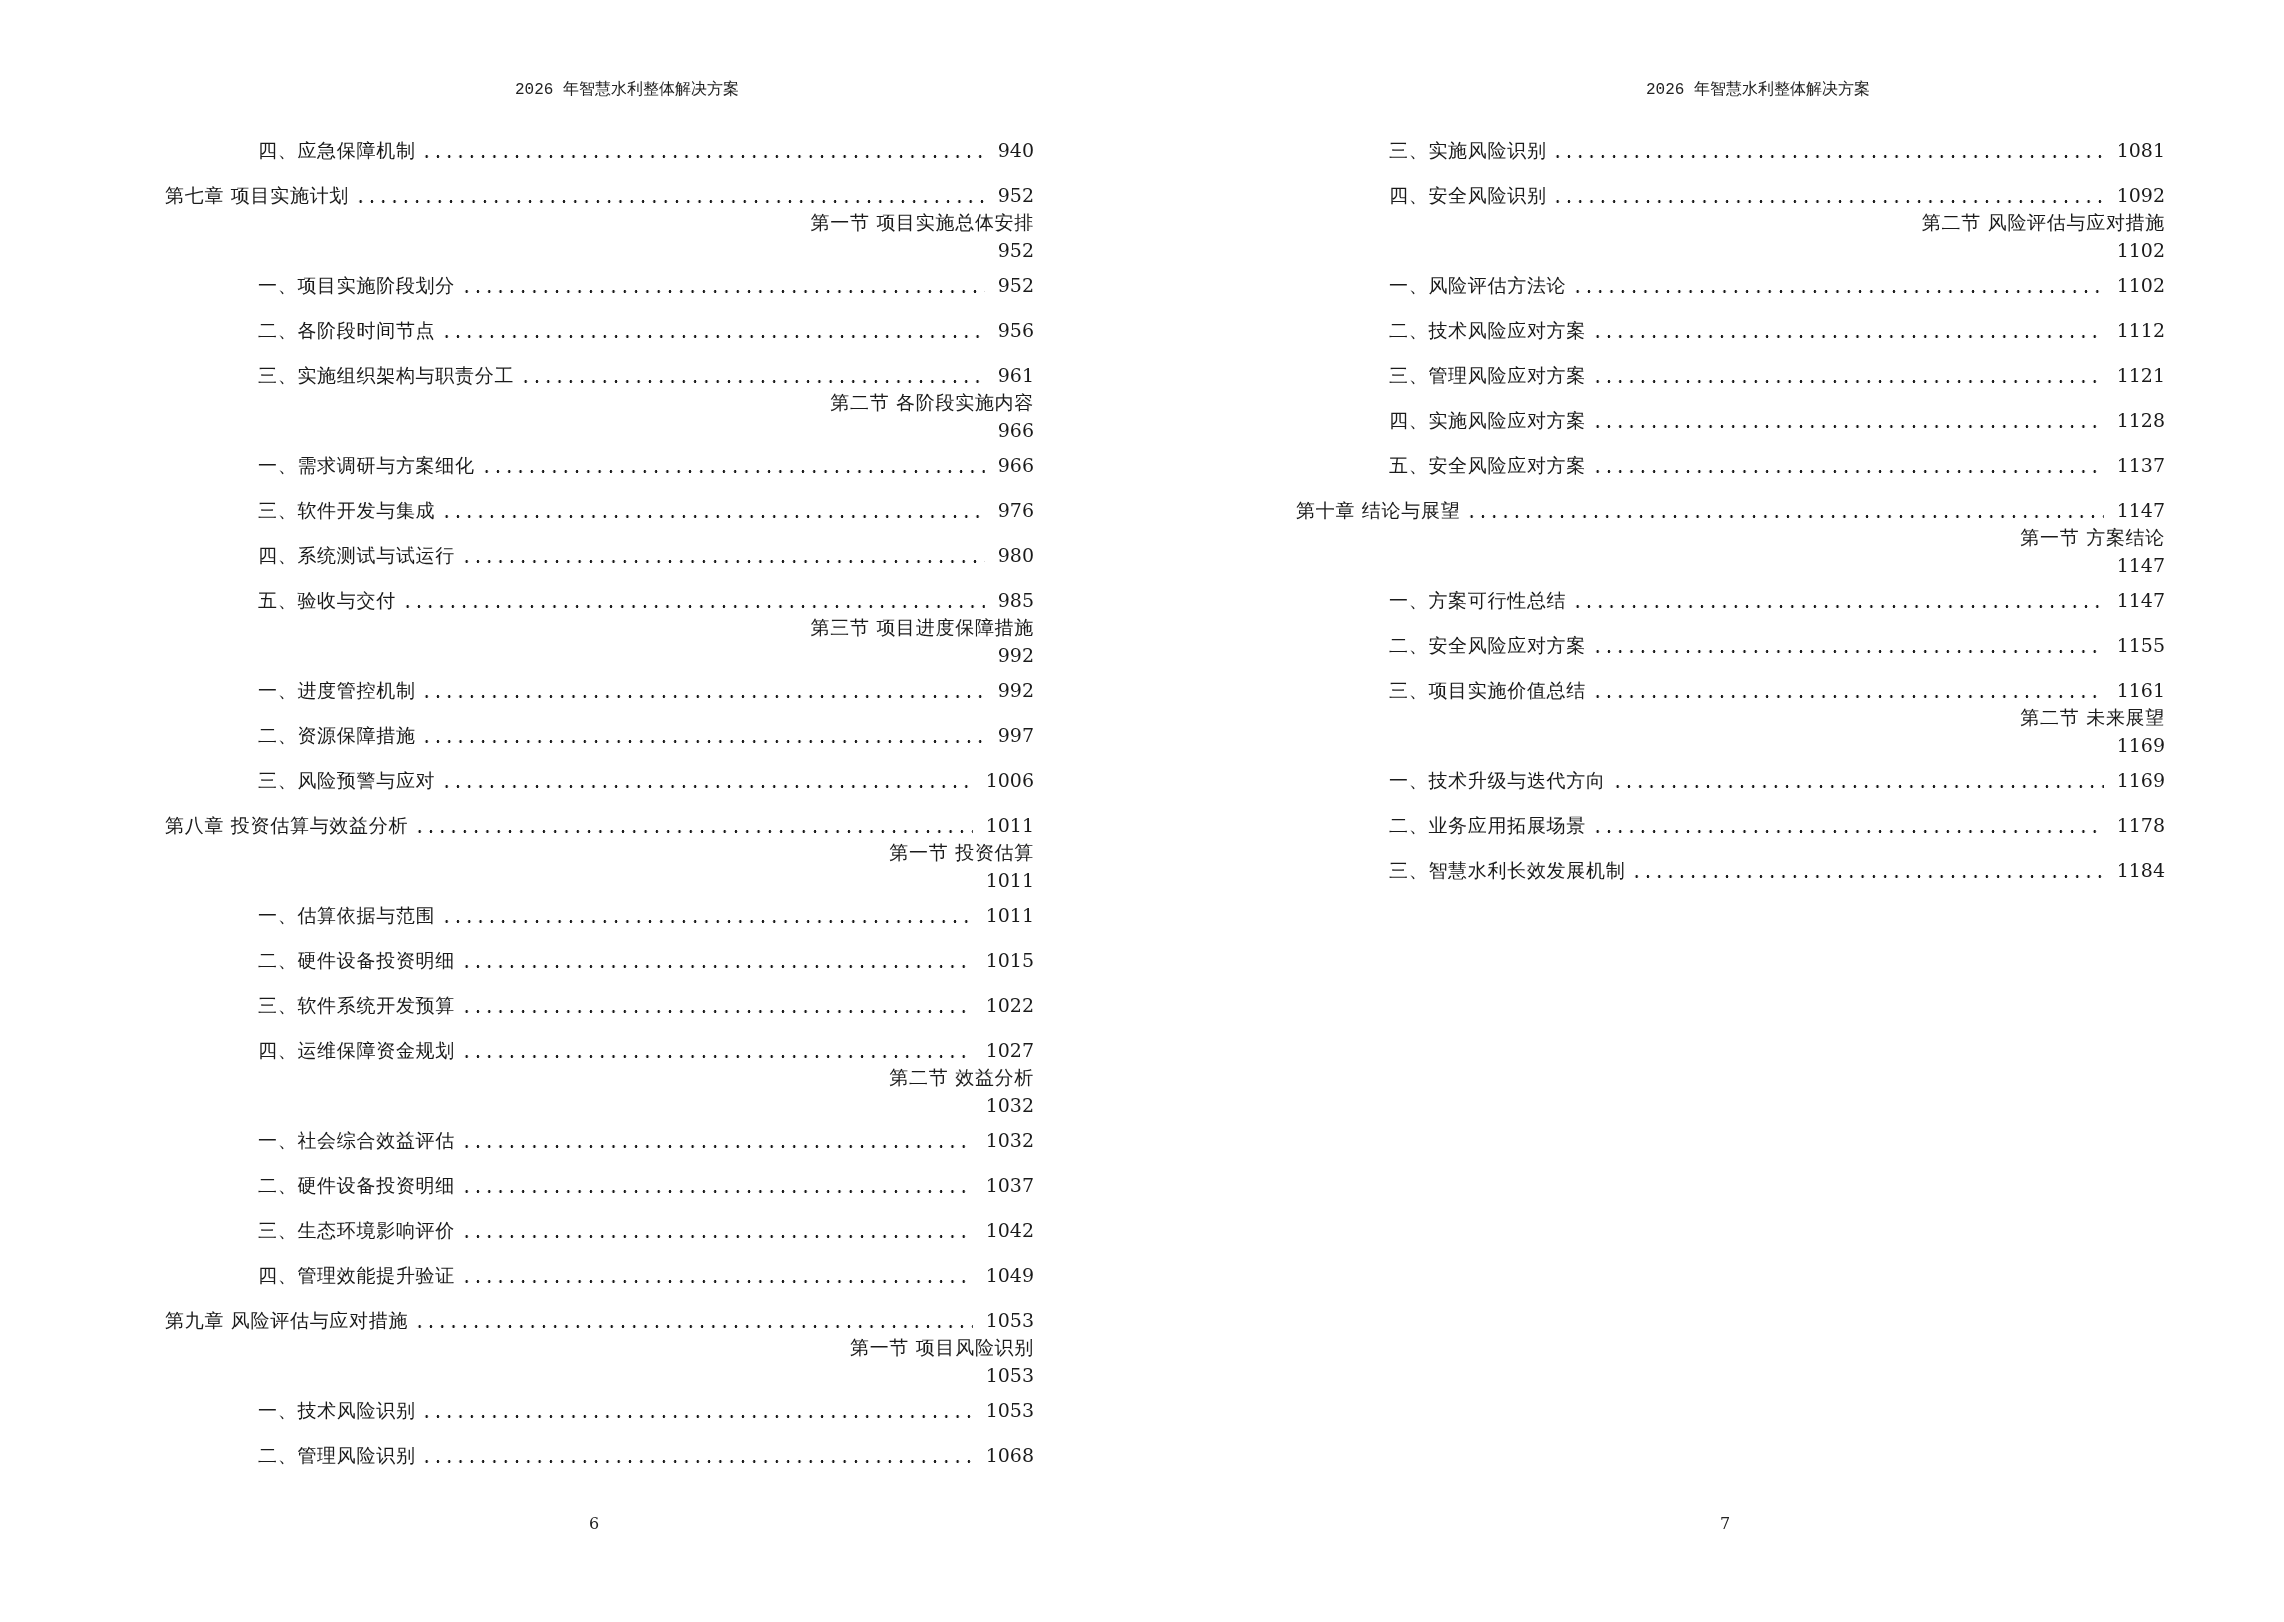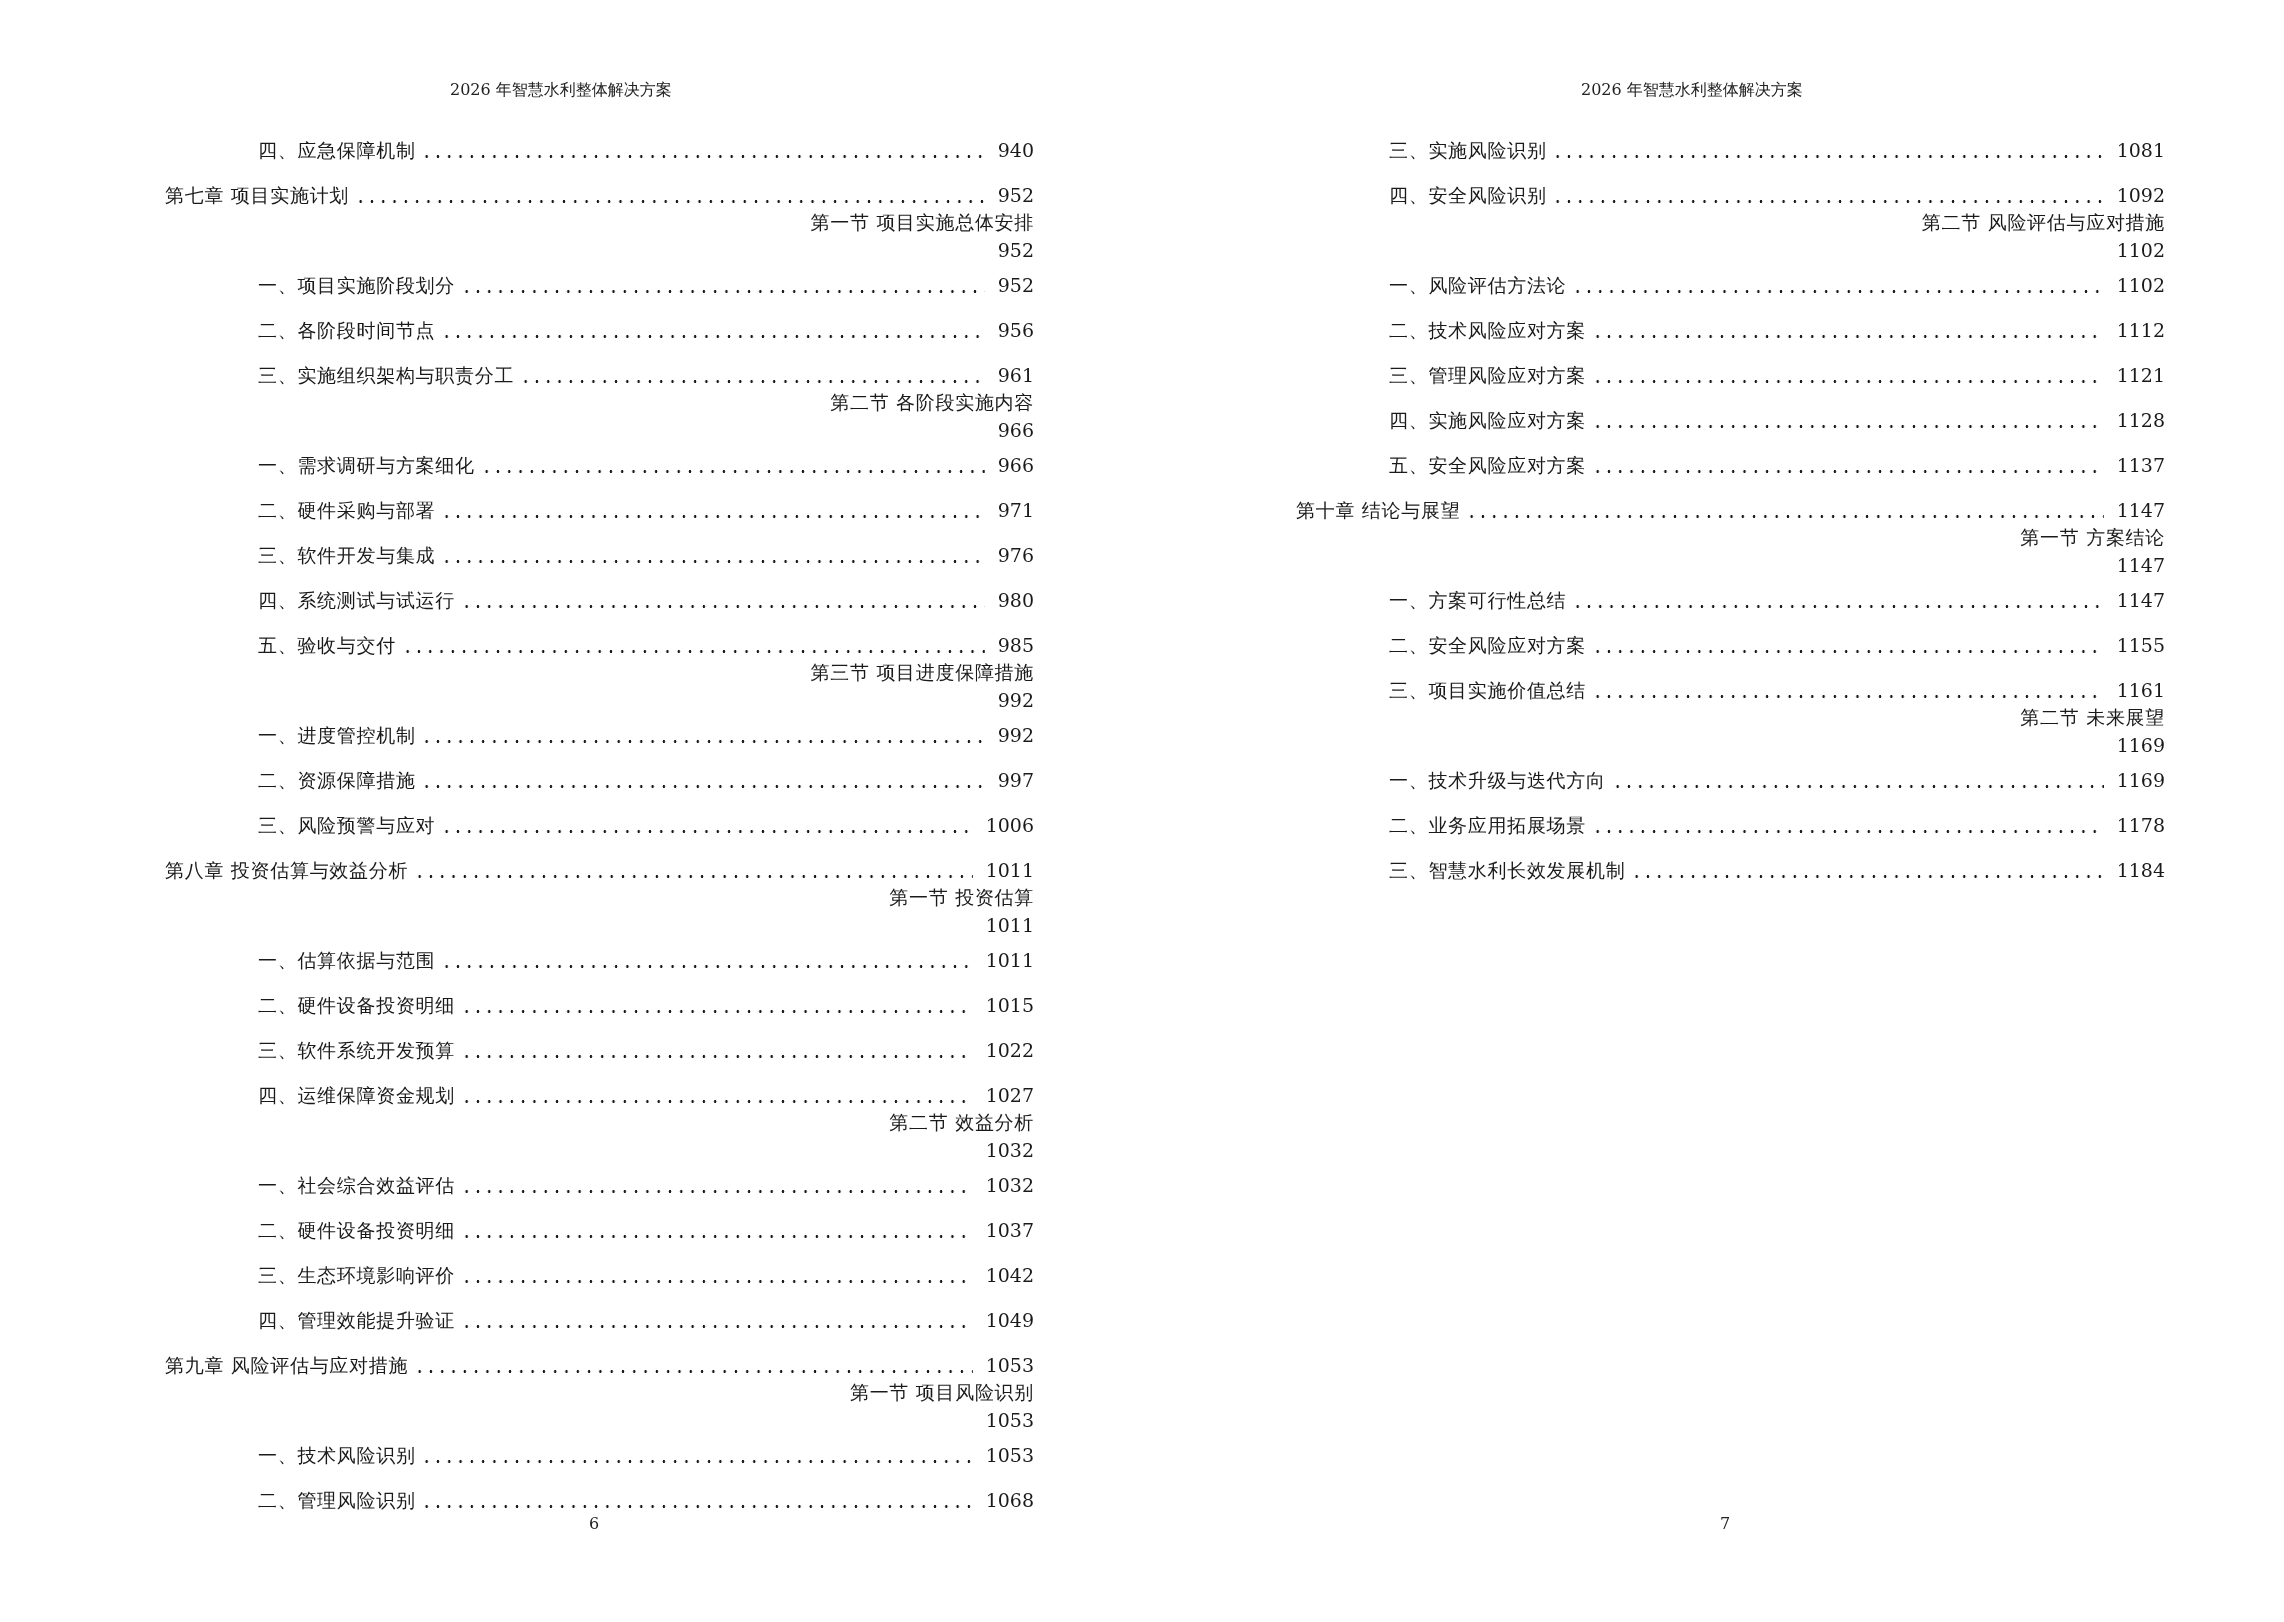"2026 年智慧水利整体解决方案" .running-header { font-family: none -> Liberation Mono, monospace; text-align: left -> right }
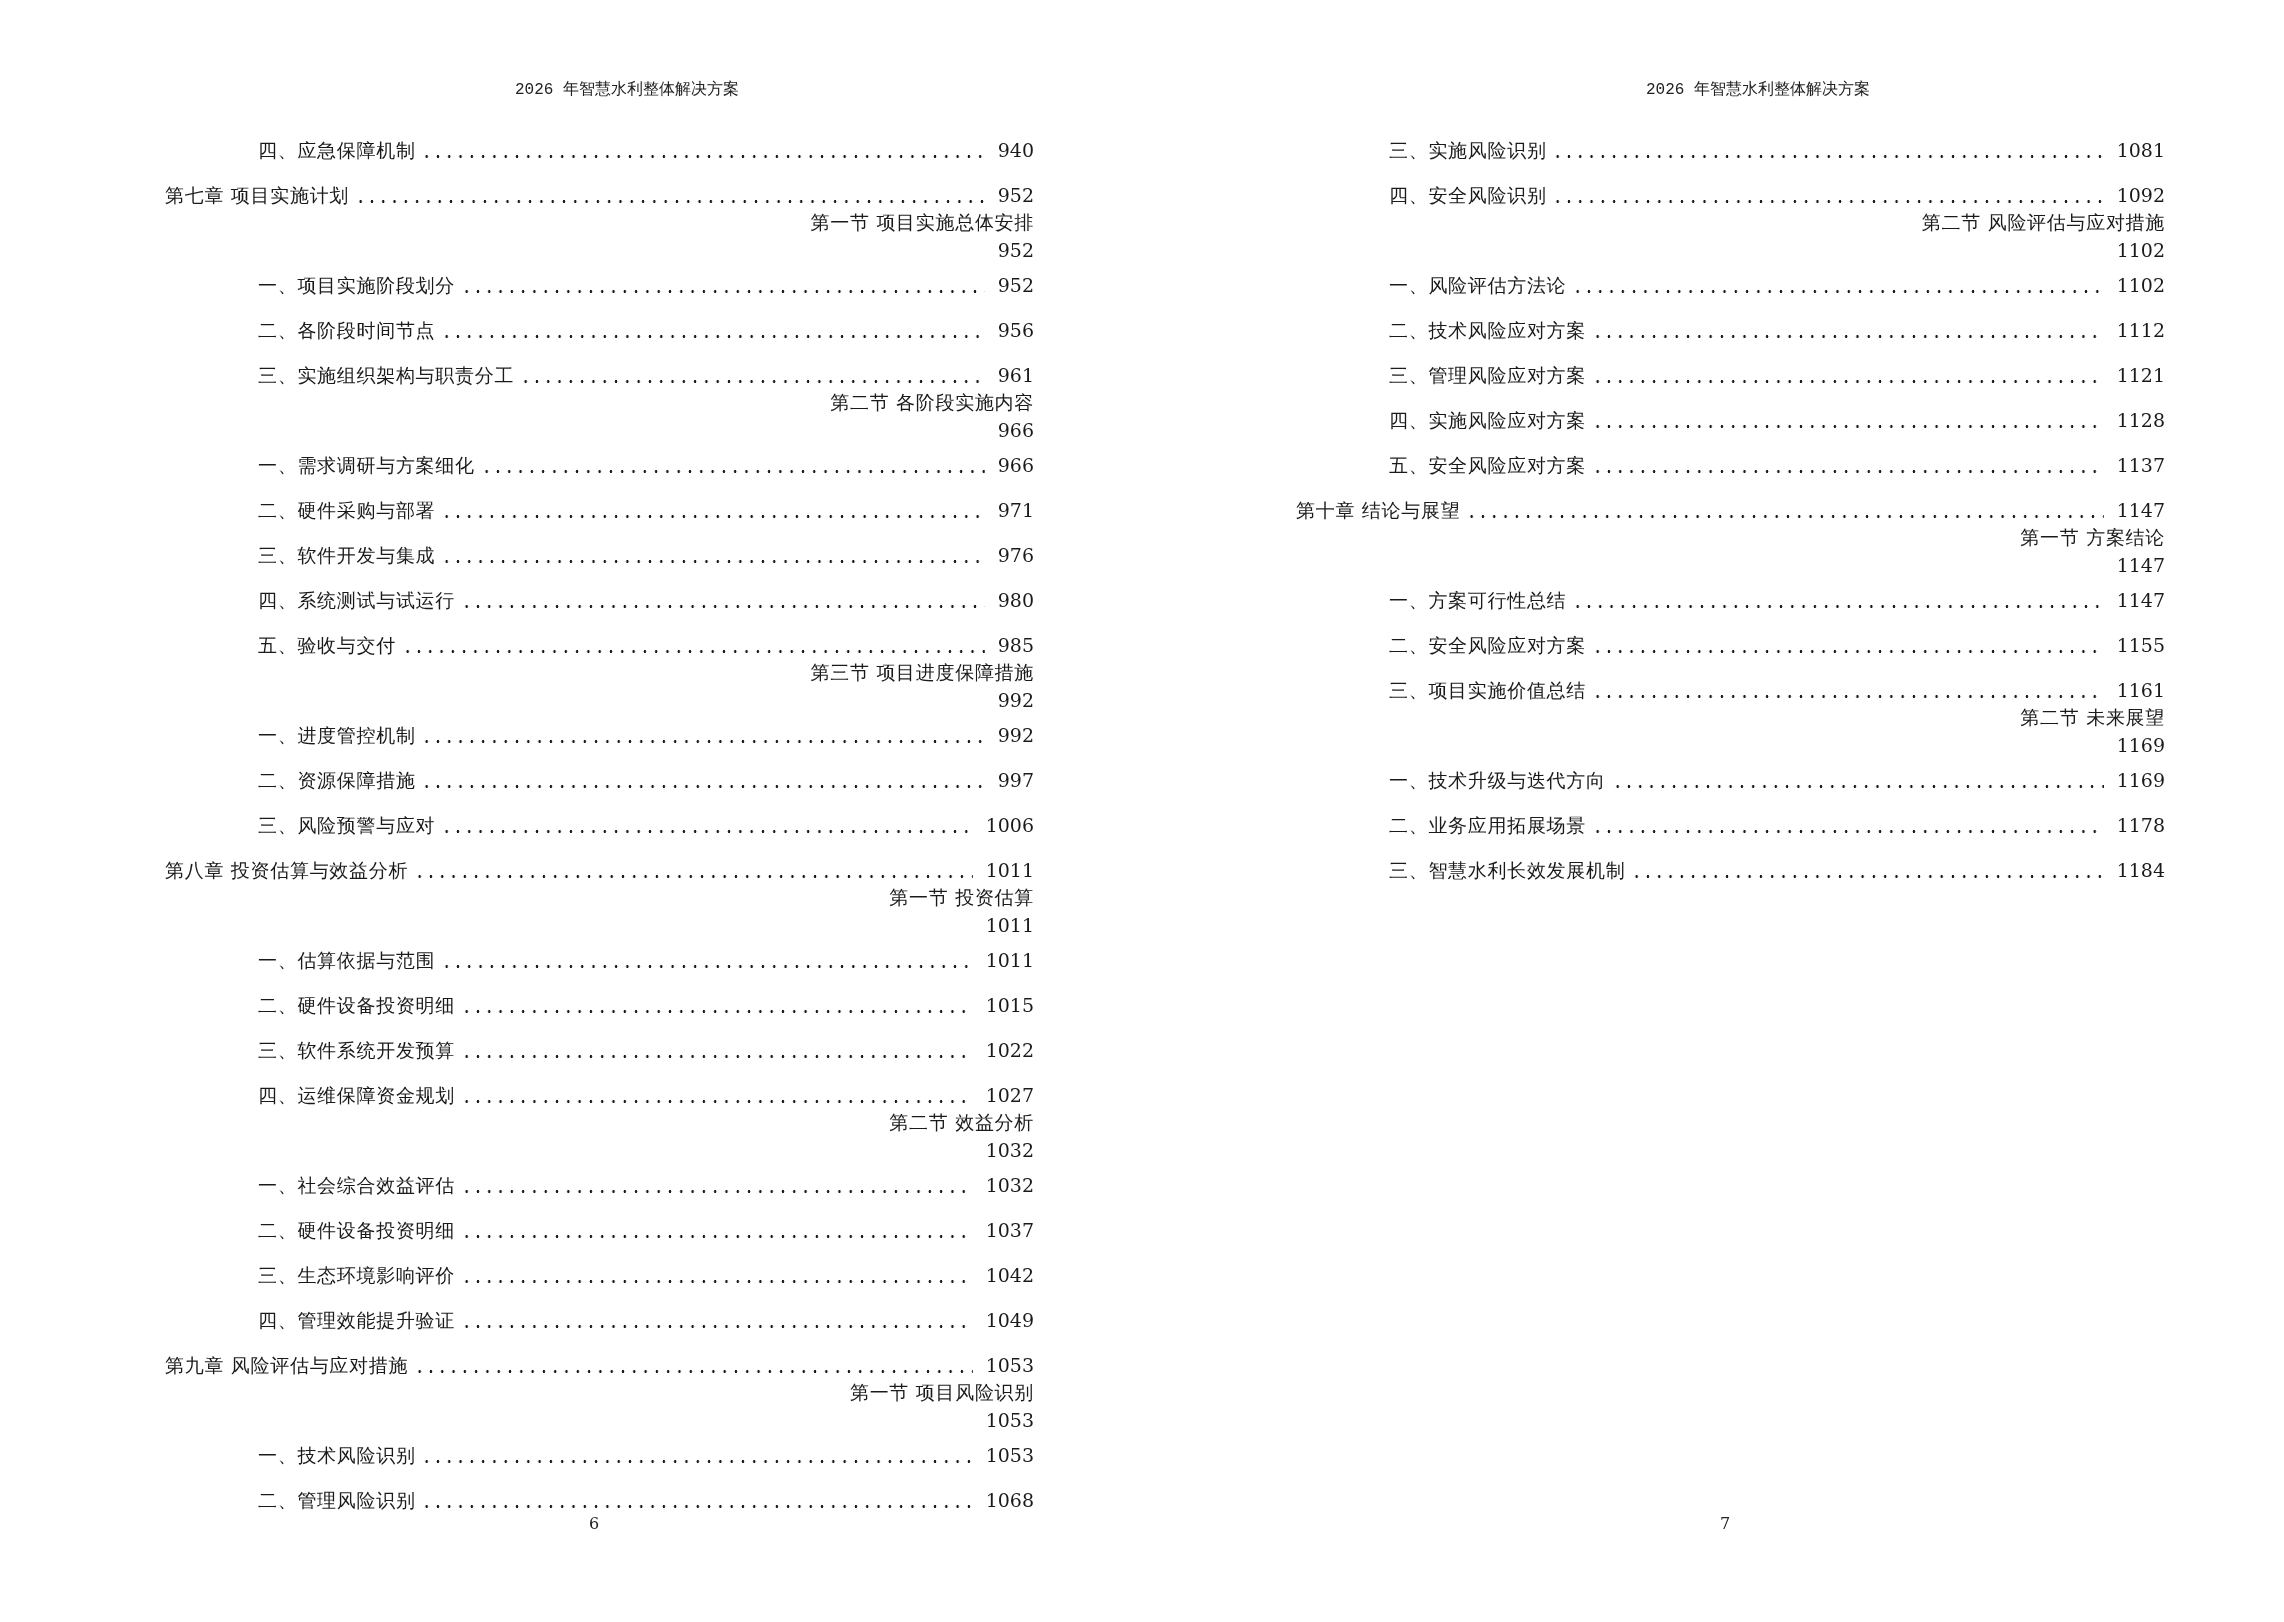"二、硬件采购与部署" div.toc-row { html: <div> <span>二、硬件采购与部署</span> <span></span> <span>971</span> </div> -> none }
